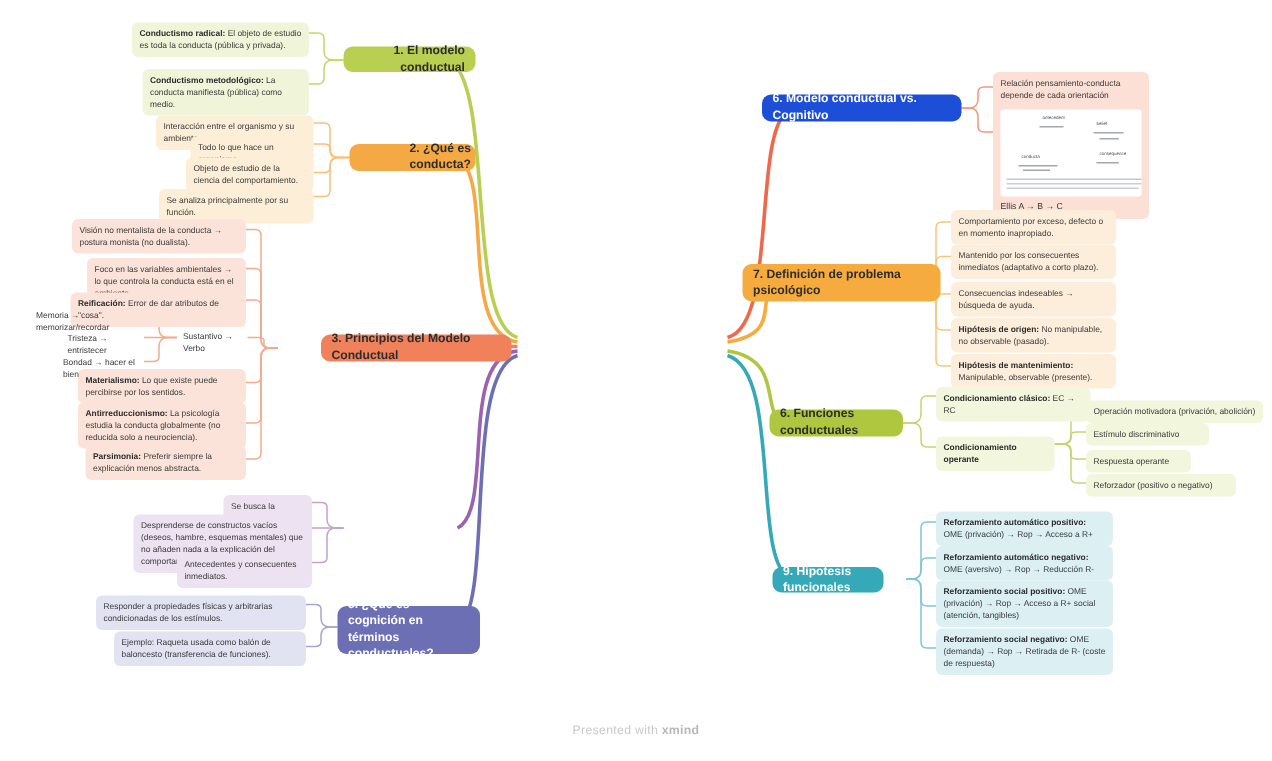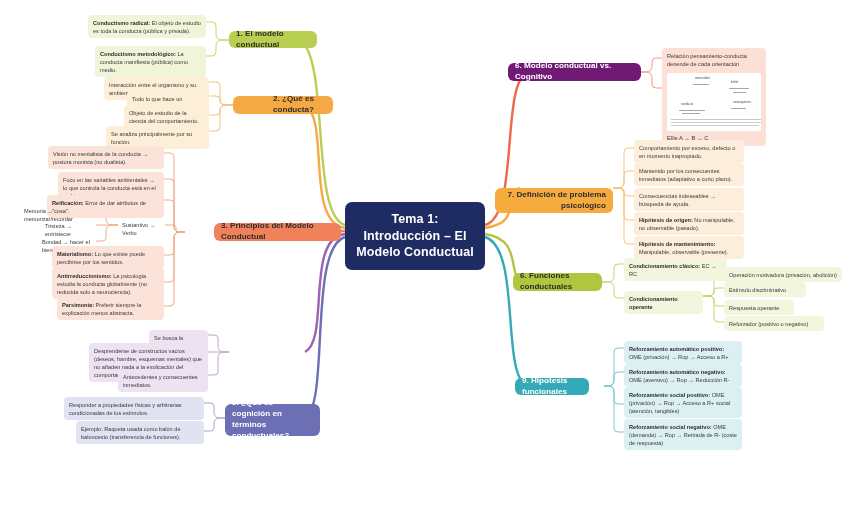"1. El modelo conductual" div.node { text-align: none -> right }
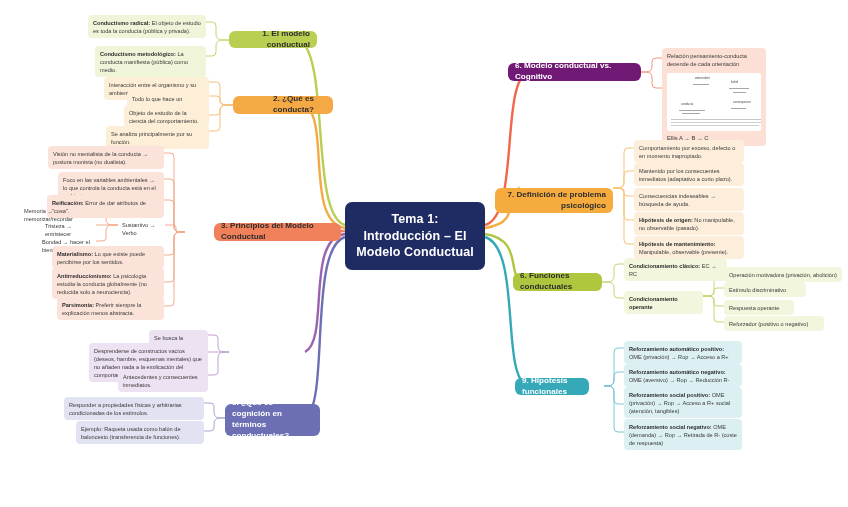"6. Modelo conductual vs. Cognitivo" .main.c-red { background: #701a75 -> #1d4ed8 }
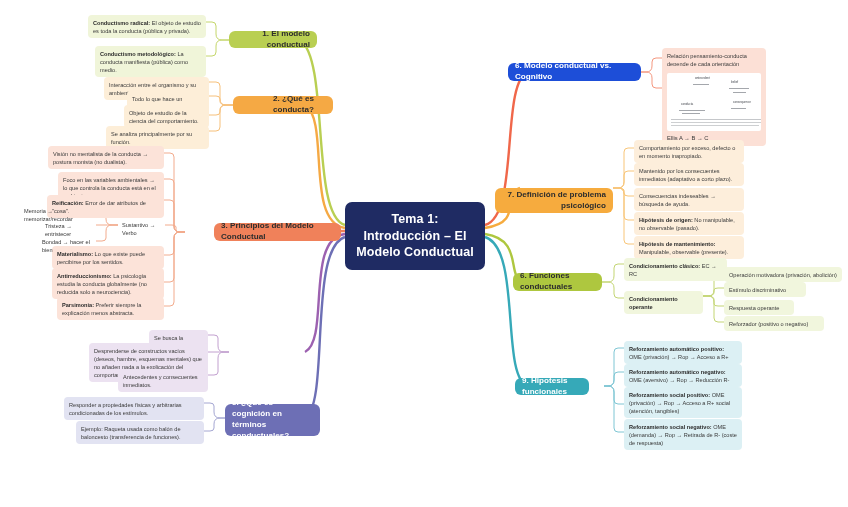"2. ¿Qué es conducta?" div.node { width: 100px -> 84px }
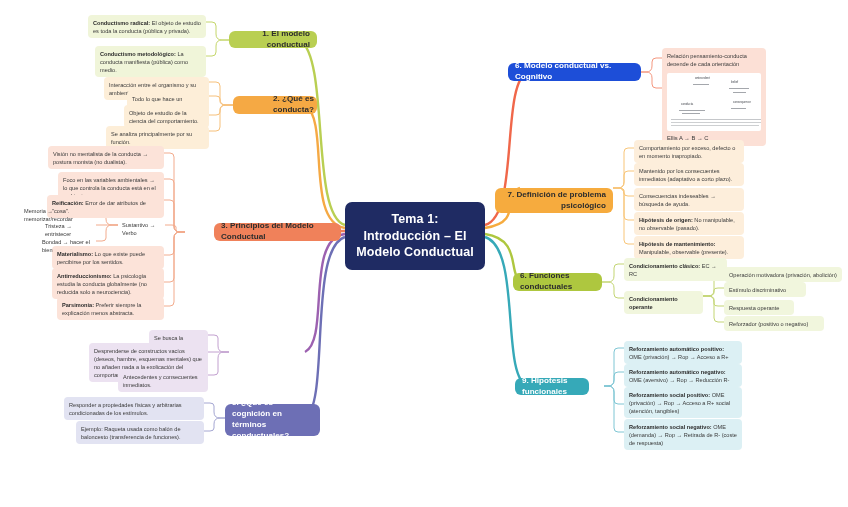"7. Definición de problema psicológico" div.node { text-align: right -> none; top: 188px -> 176px; width: 118px -> 132px }
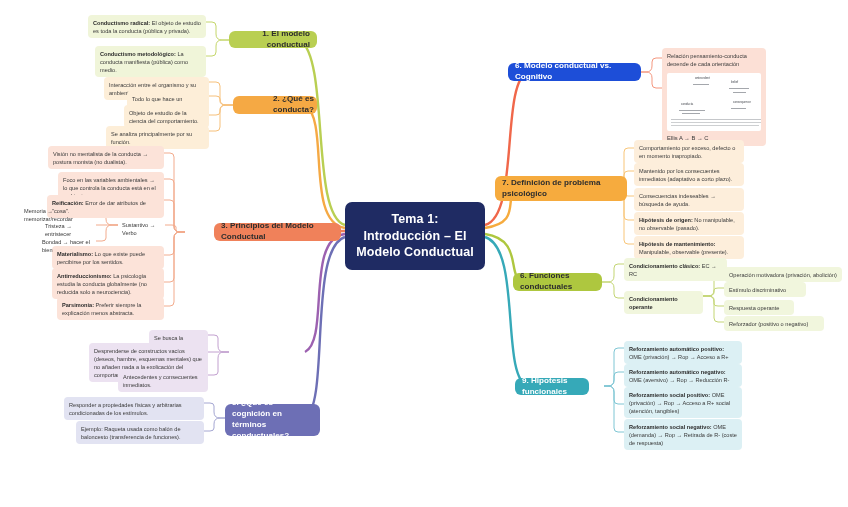"Tema 1: Introducción – El" div.node { html: <div>Tema 1: Introducción – El Modelo Conductual</div> -> none }
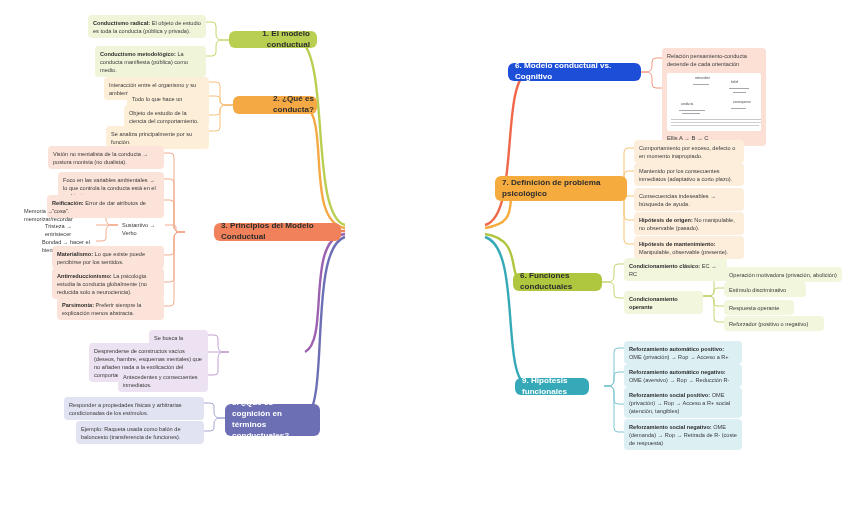"Presented with xmind" div.footer { html: none -> <div> <span>Presented with </span><b>xmind</b> </div> }
